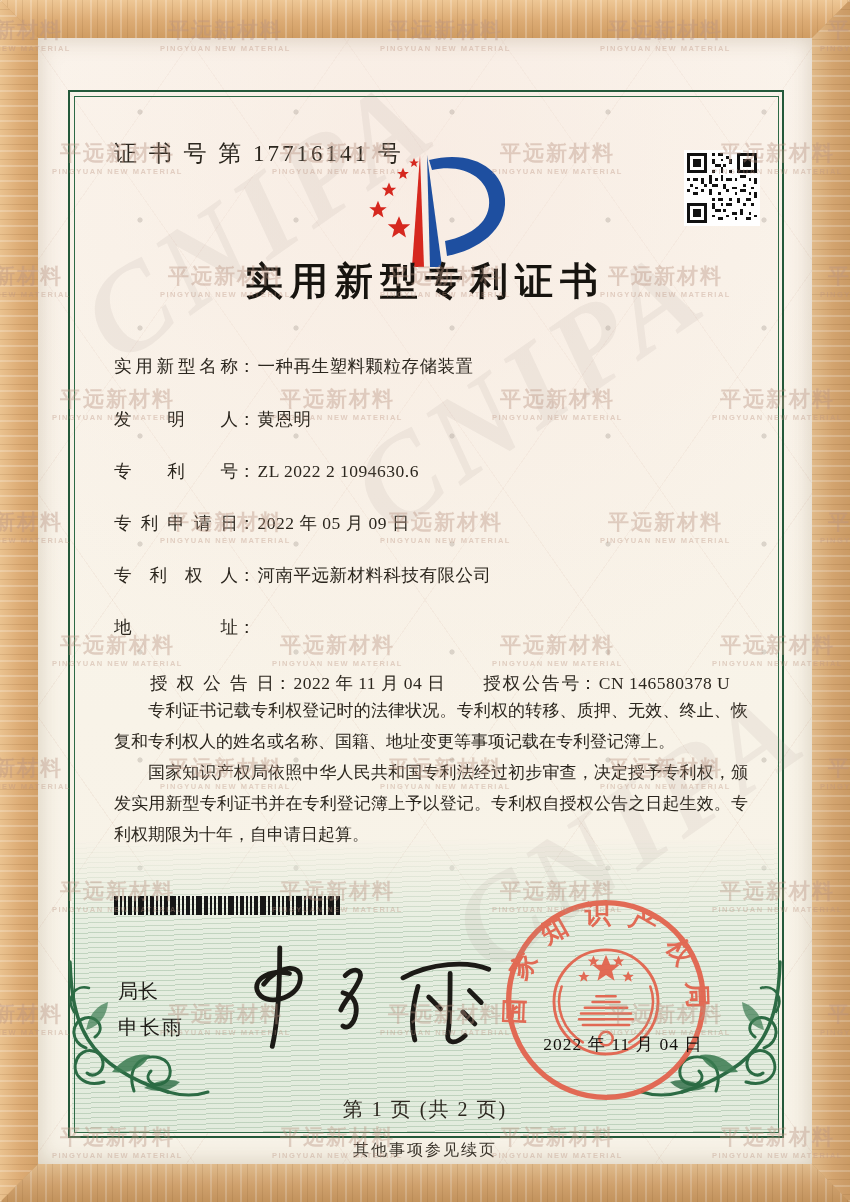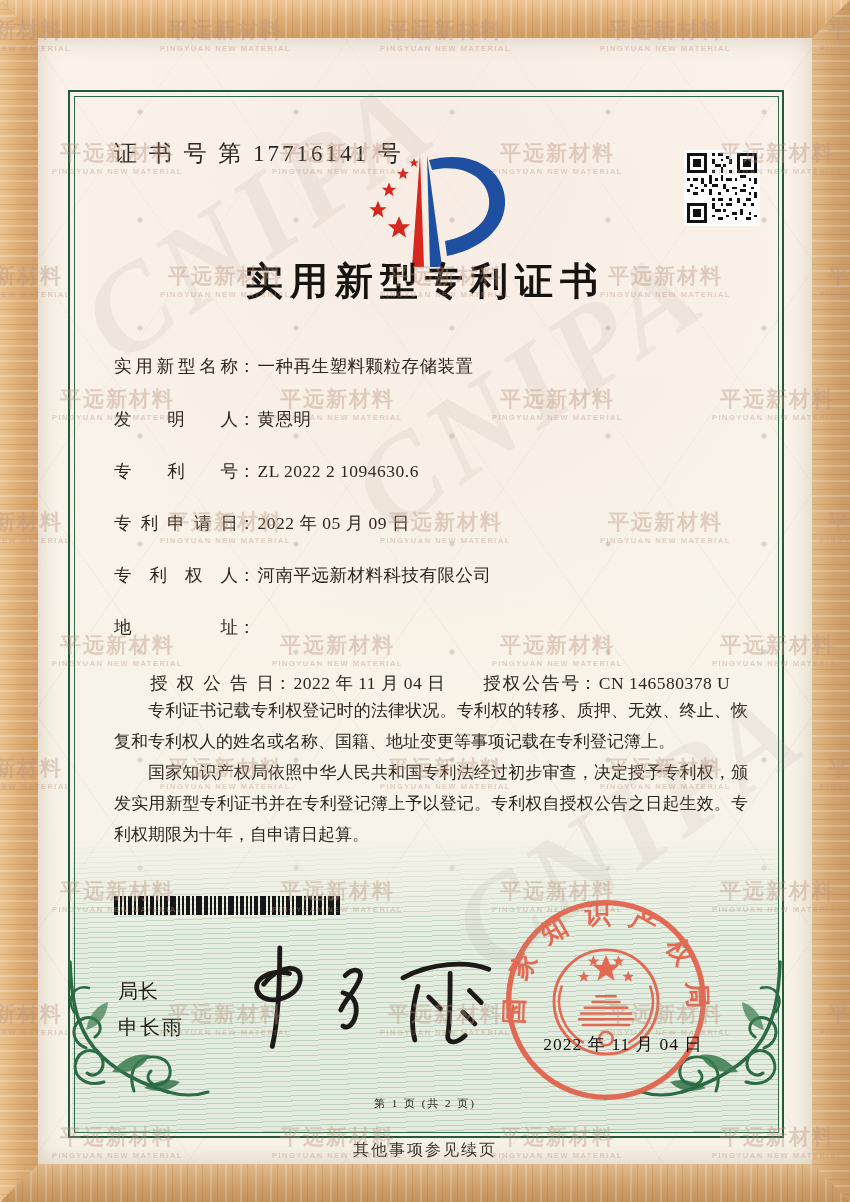"第 1 页 (共 2" .page-info { font-size: 11px -> 20px }
